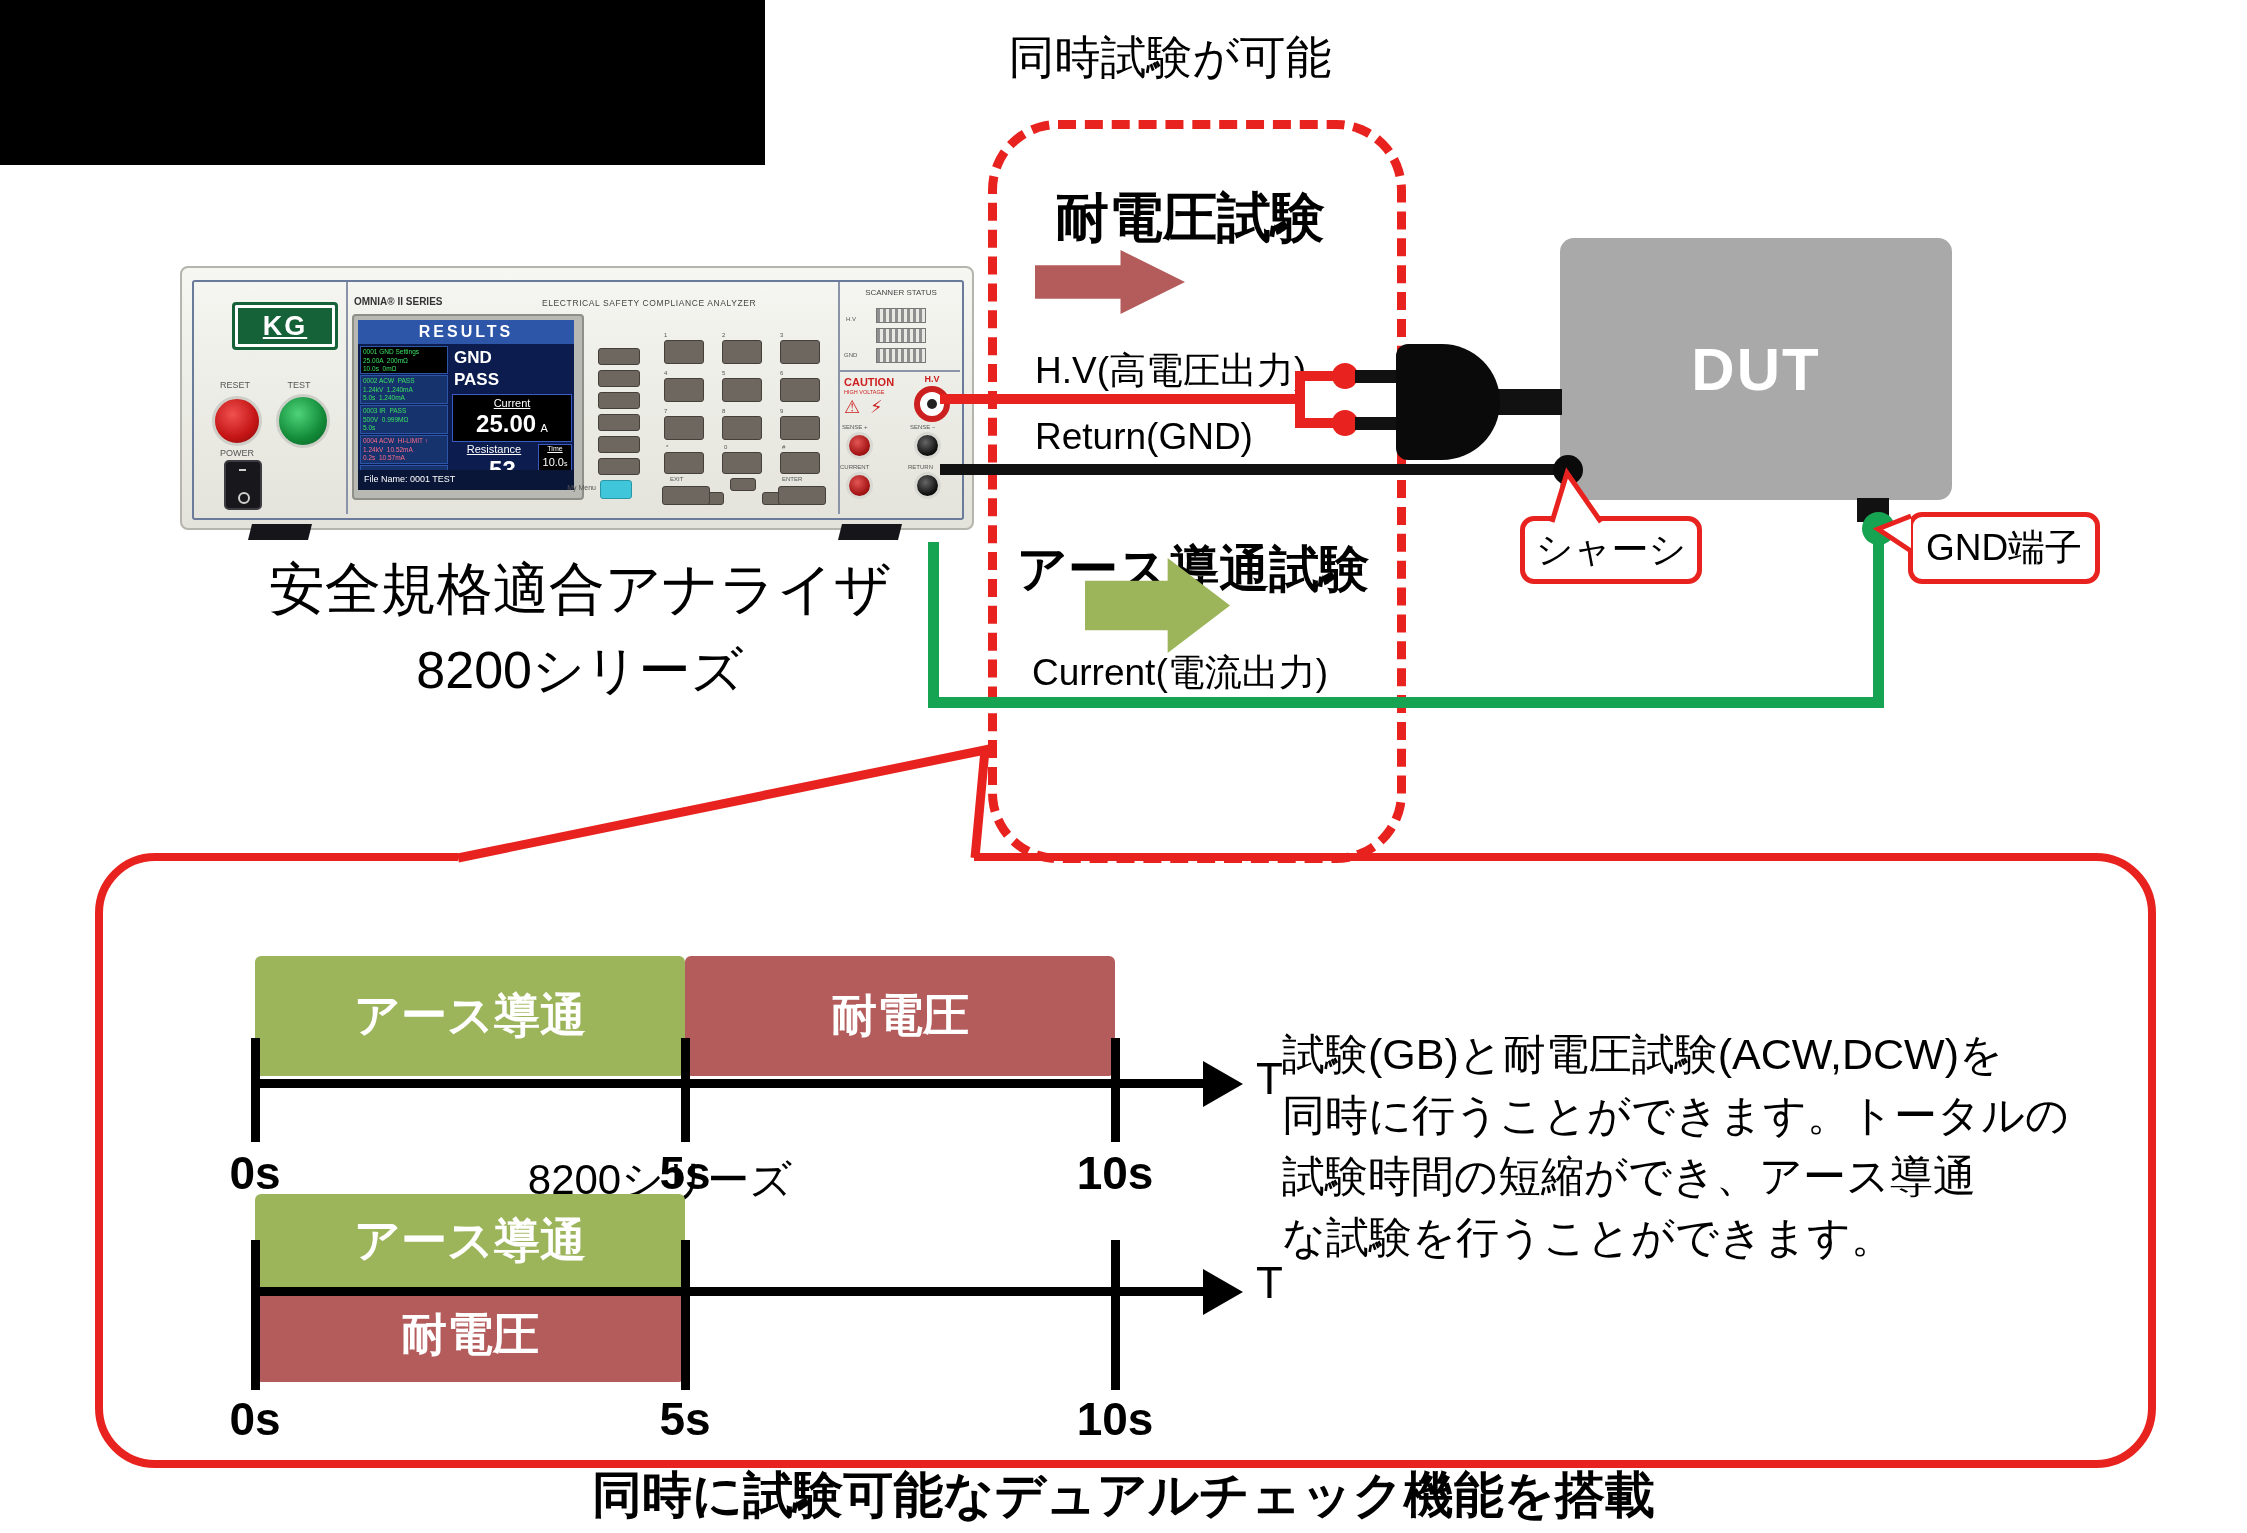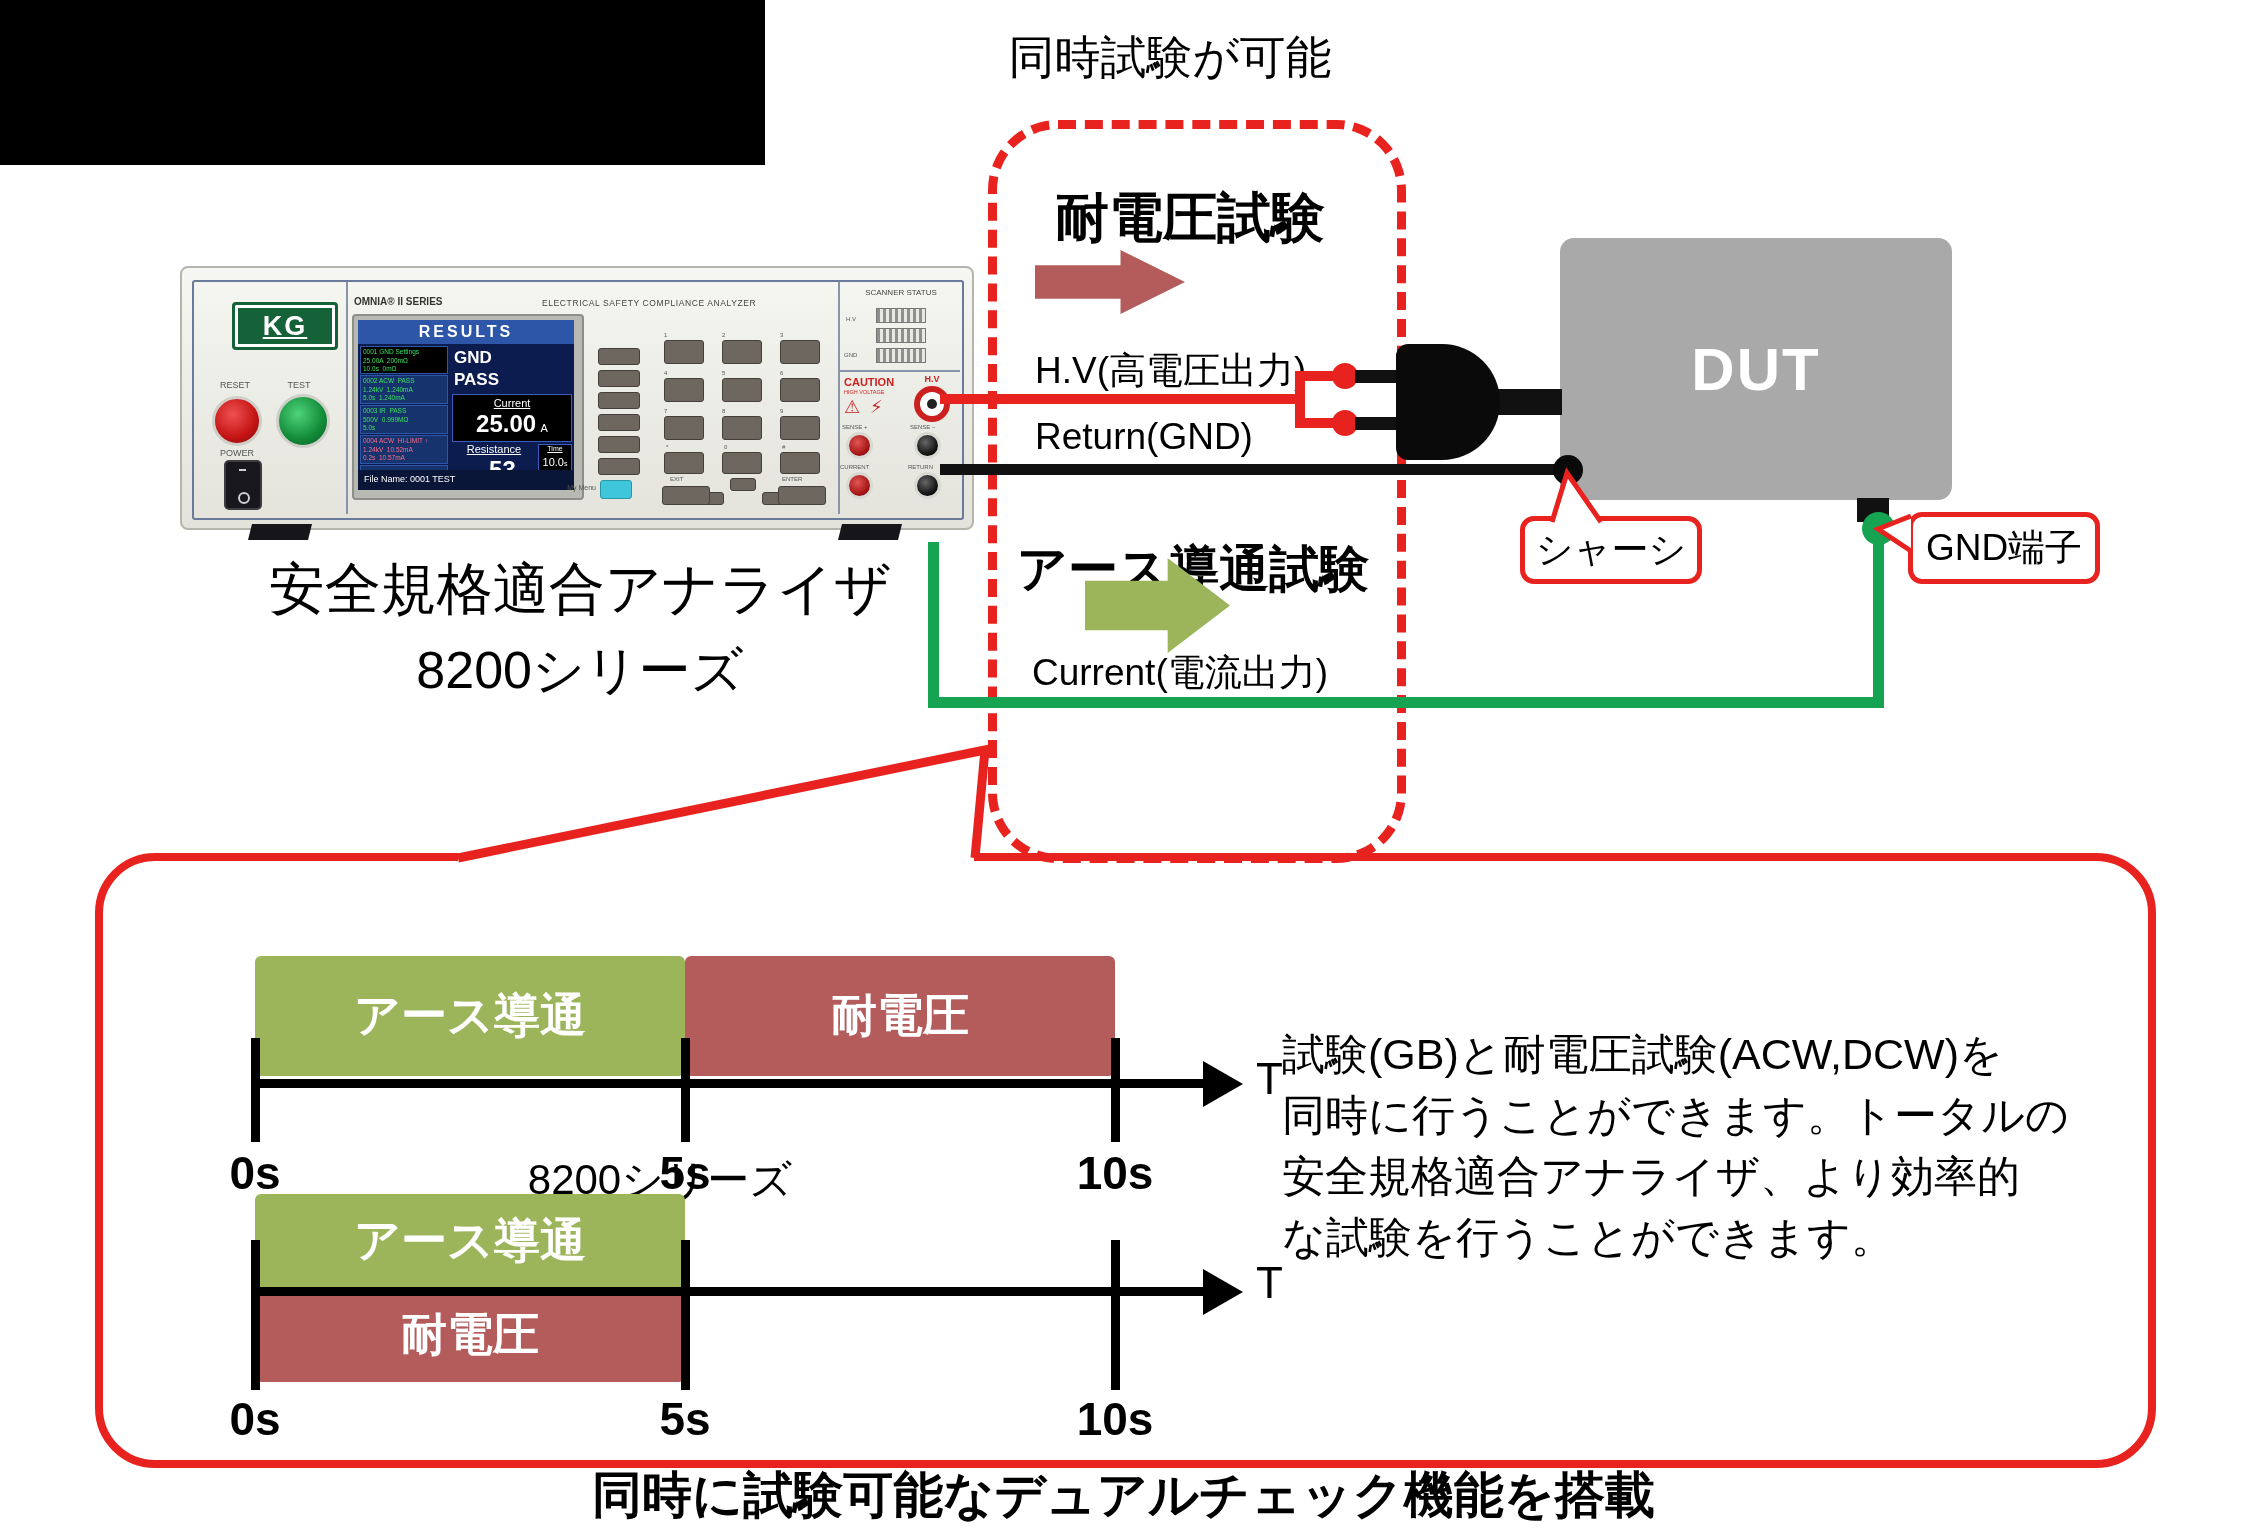"安全規格適合アナライザ、より効率的" div { text: 安全規格適合アナライザ、より効率的 -> 試験時間の短縮ができ、アース導通 }
